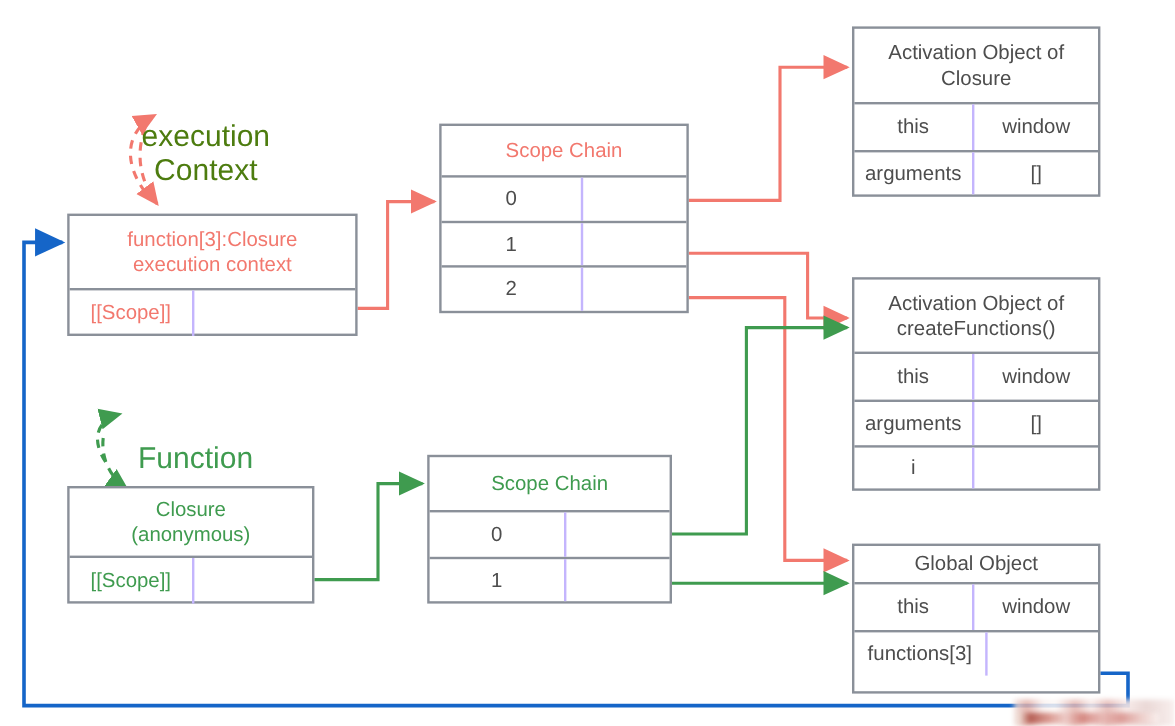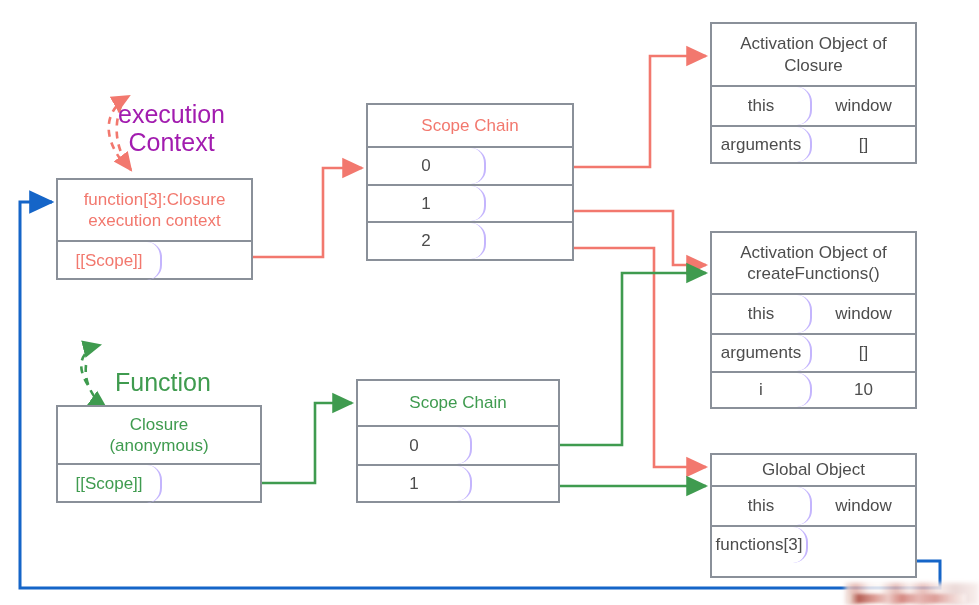"Activation Object of" .cell { border-radius: 15px -> none }
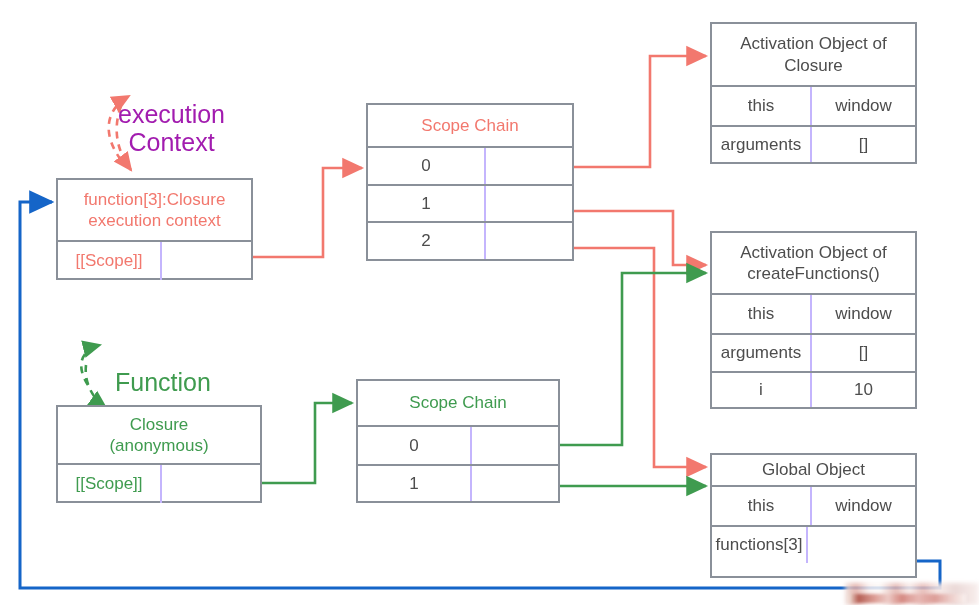"execution" .label.red { color: #a21caf -> #4d7c0f }
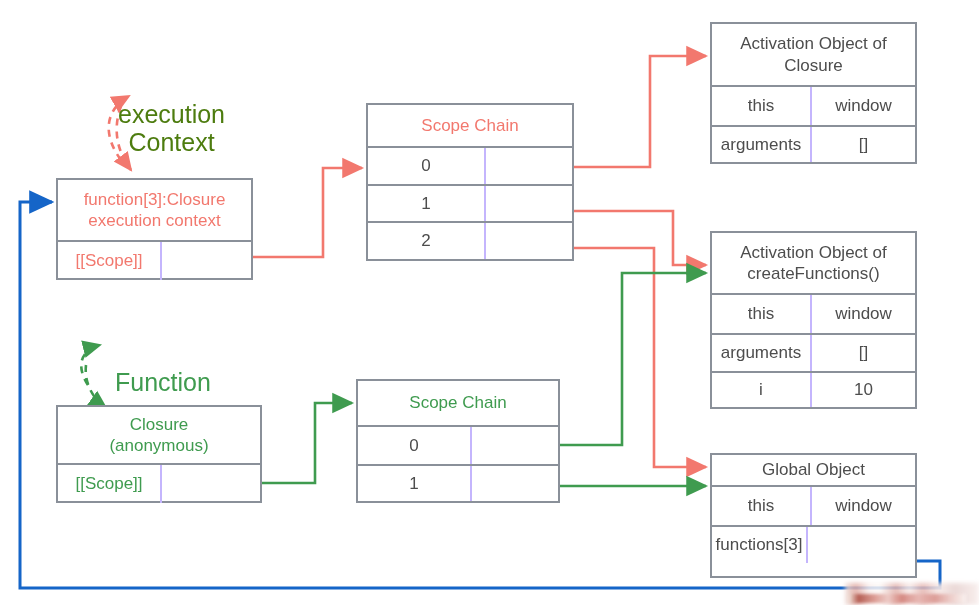"function[3]:Closure" div.box { width: 197px -> 242px }
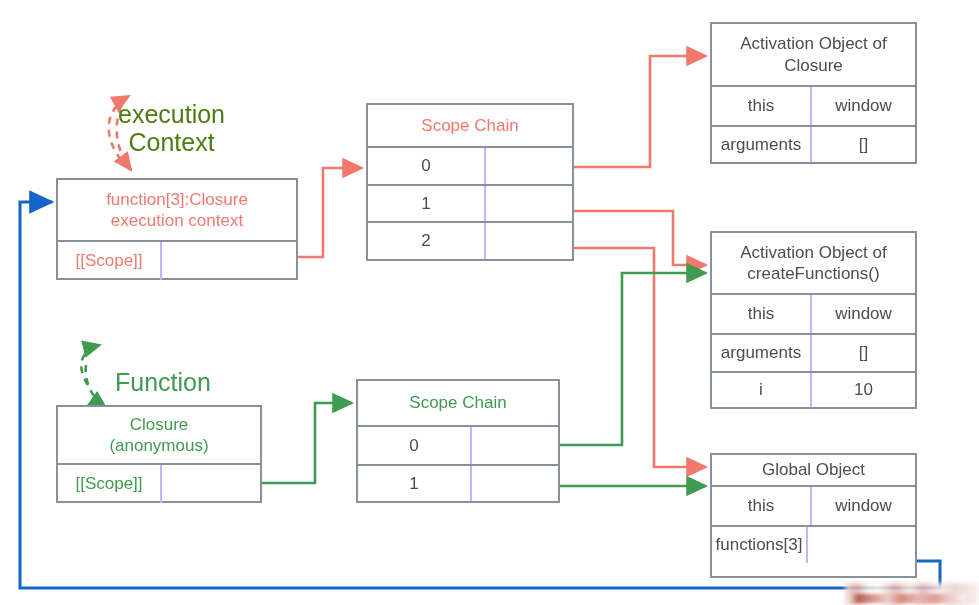"10" div.cell { html: <div>10</div> -> none }
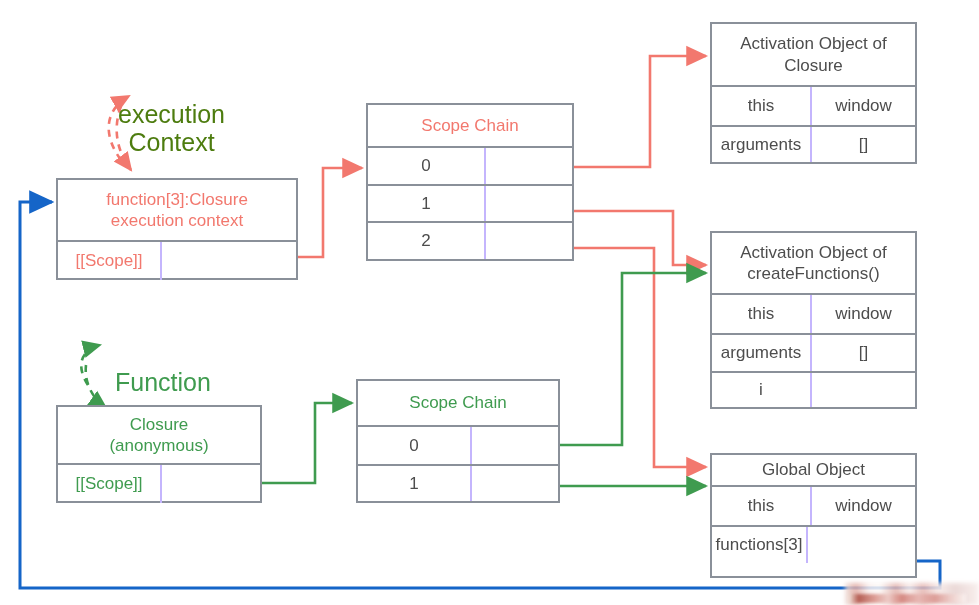"functions[3]" div.cell { width: 96px -> 111px }
